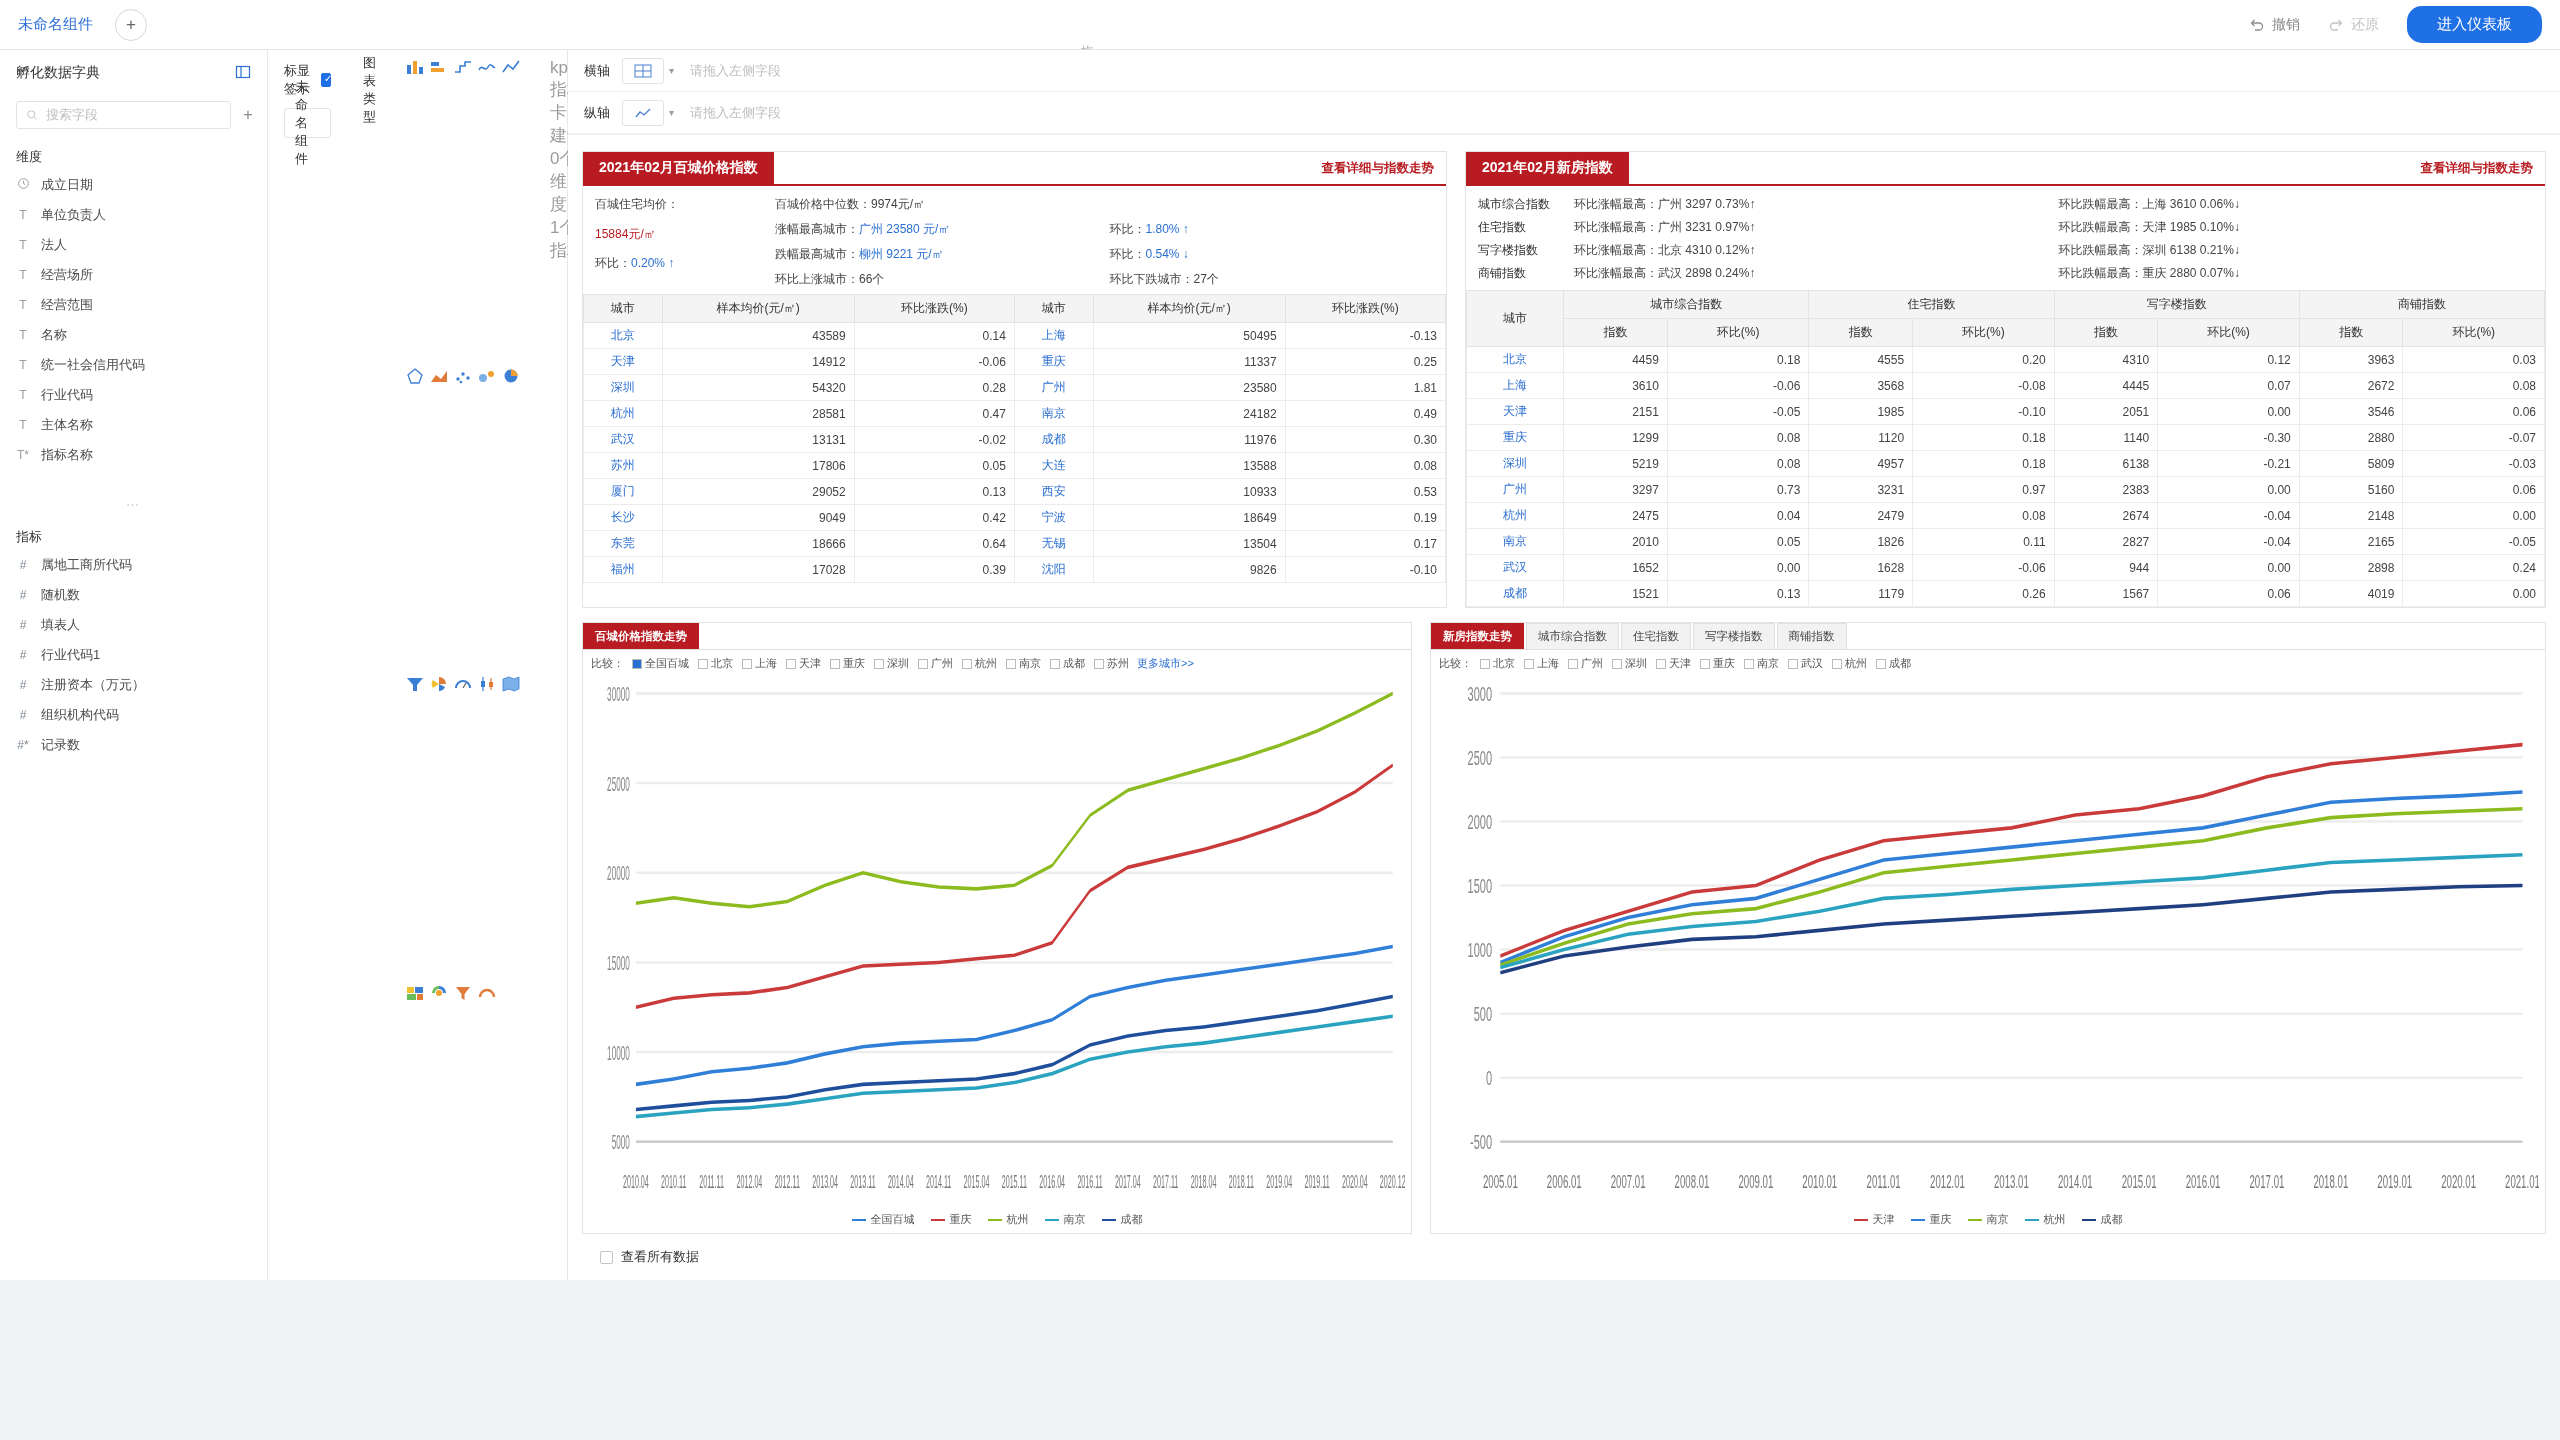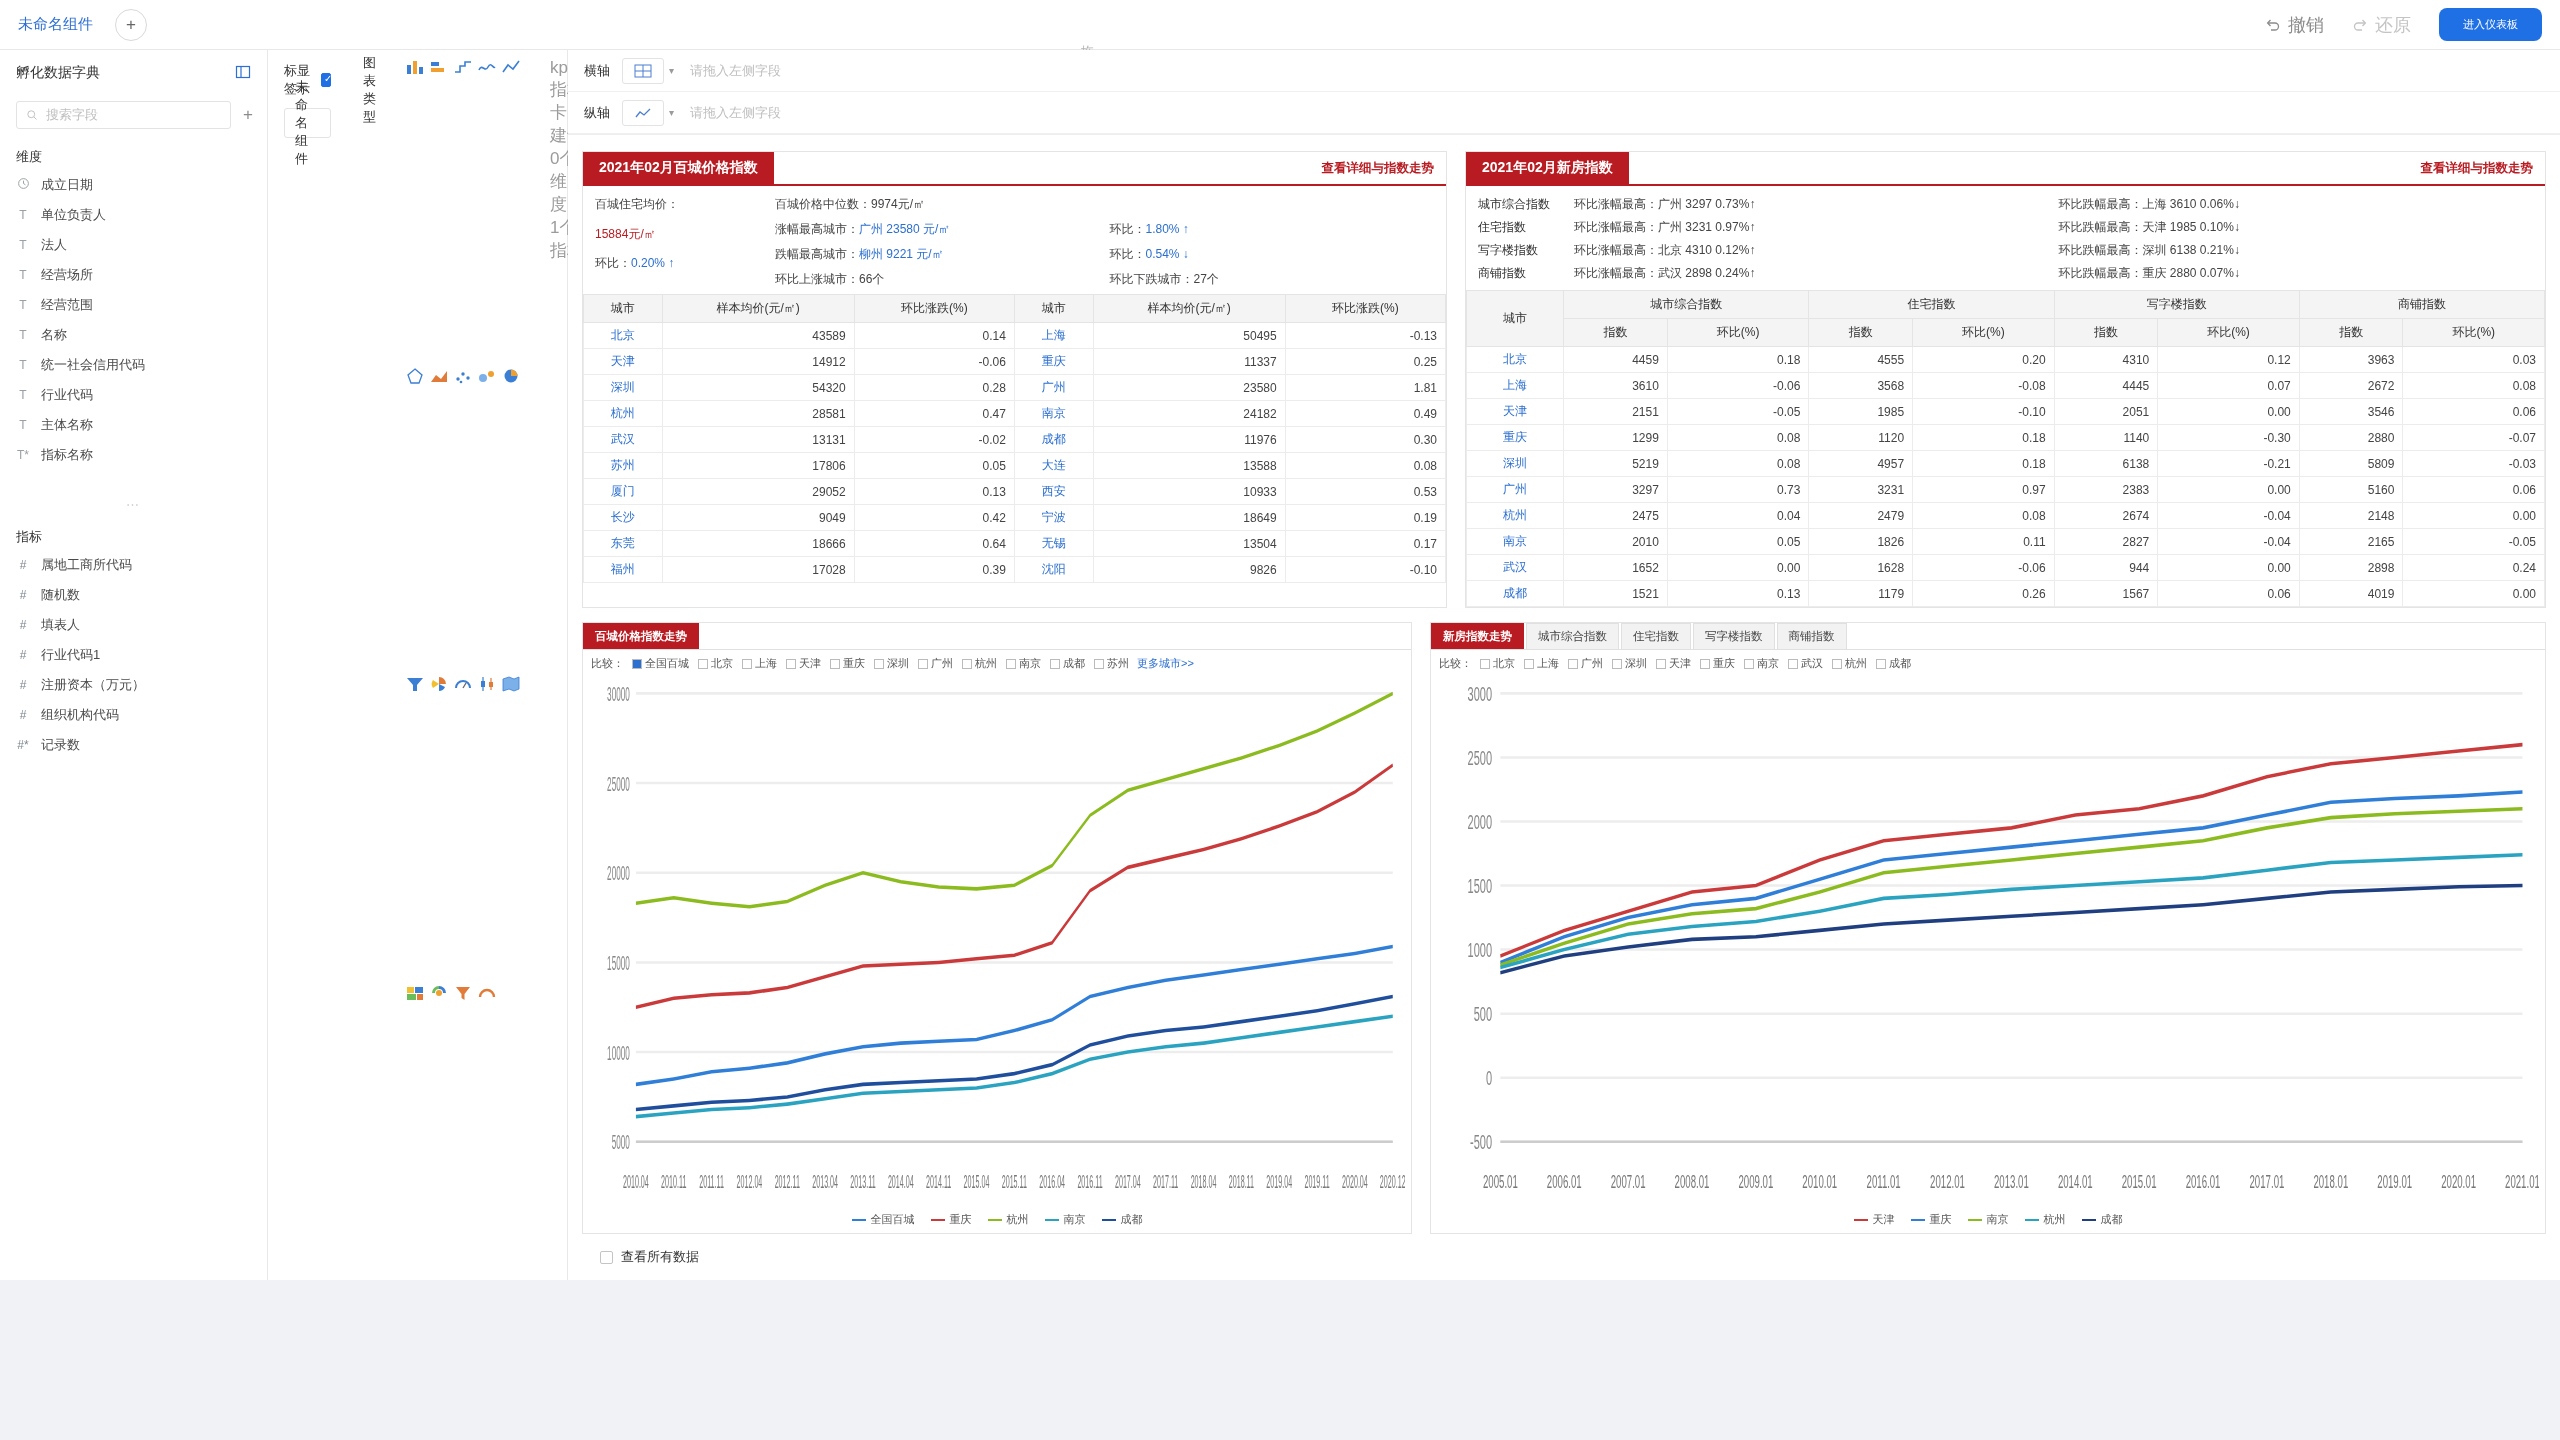"撤销" .tb-action { font-size: 18px -> 14px }
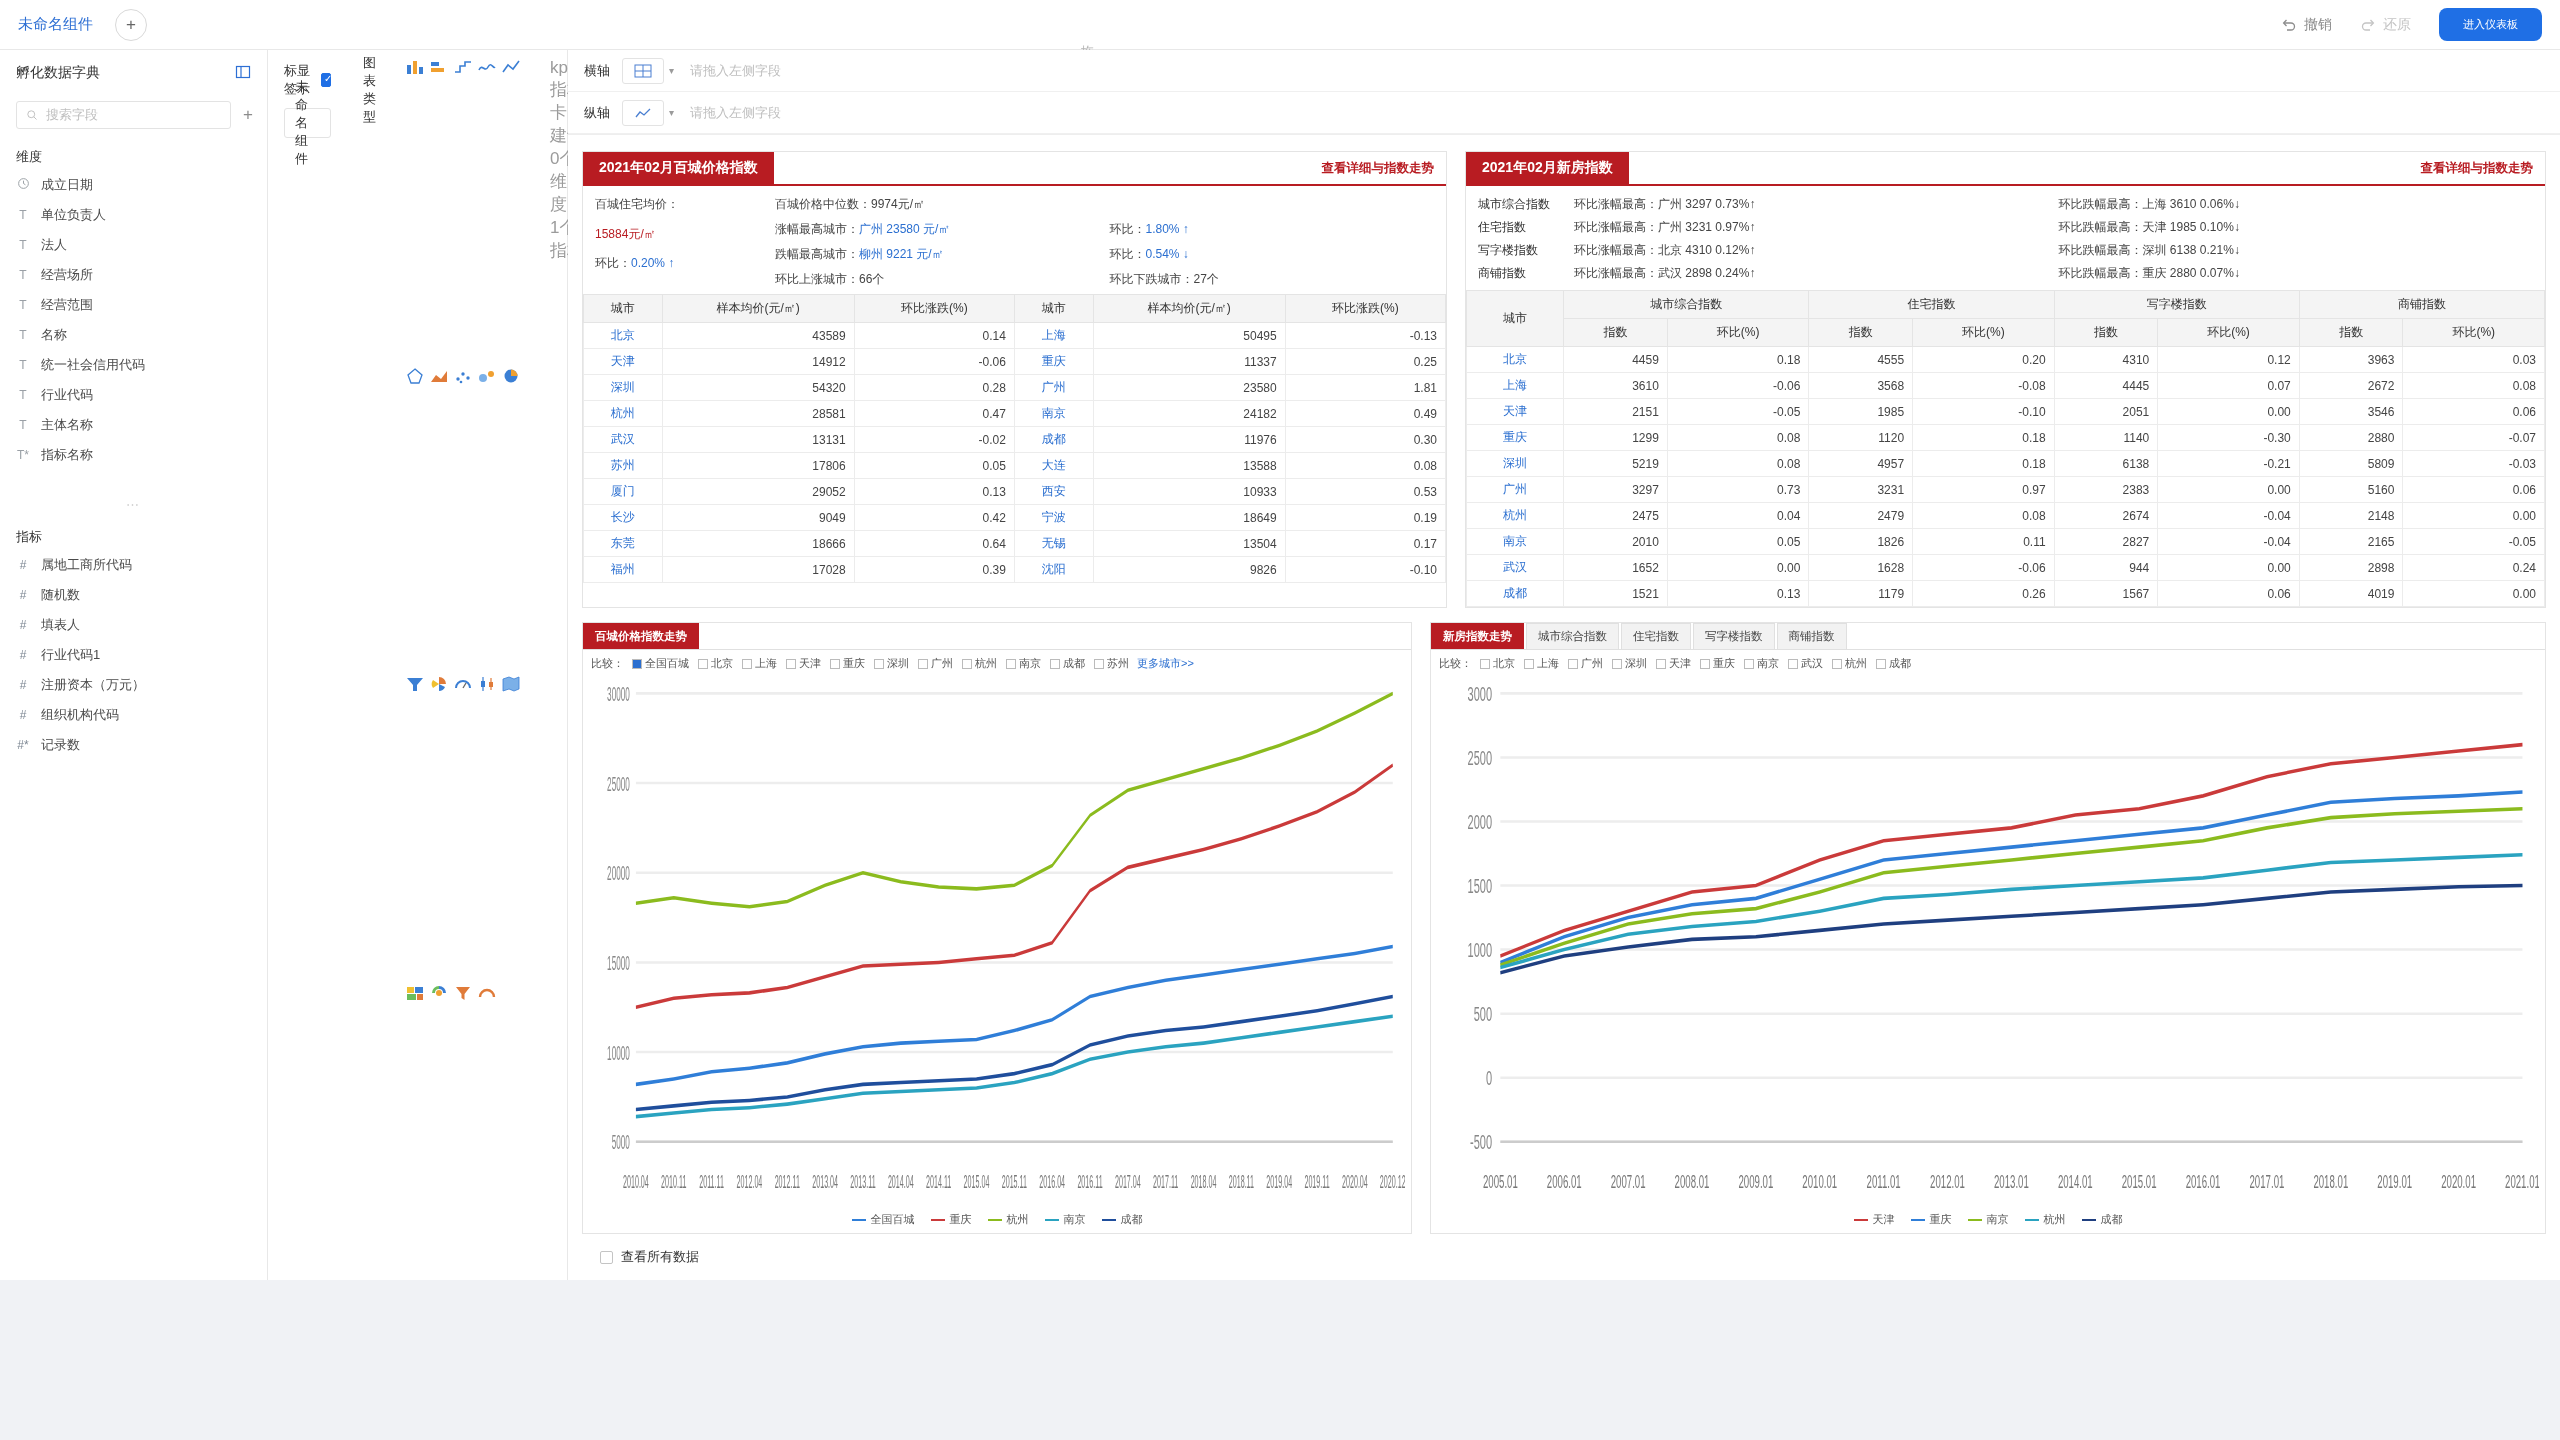"进入仪表板" .enter-btn { border-radius: 8px -> 15px; font-size: 11px -> 15px; padding: 9px 24px -> 9px 30px }
